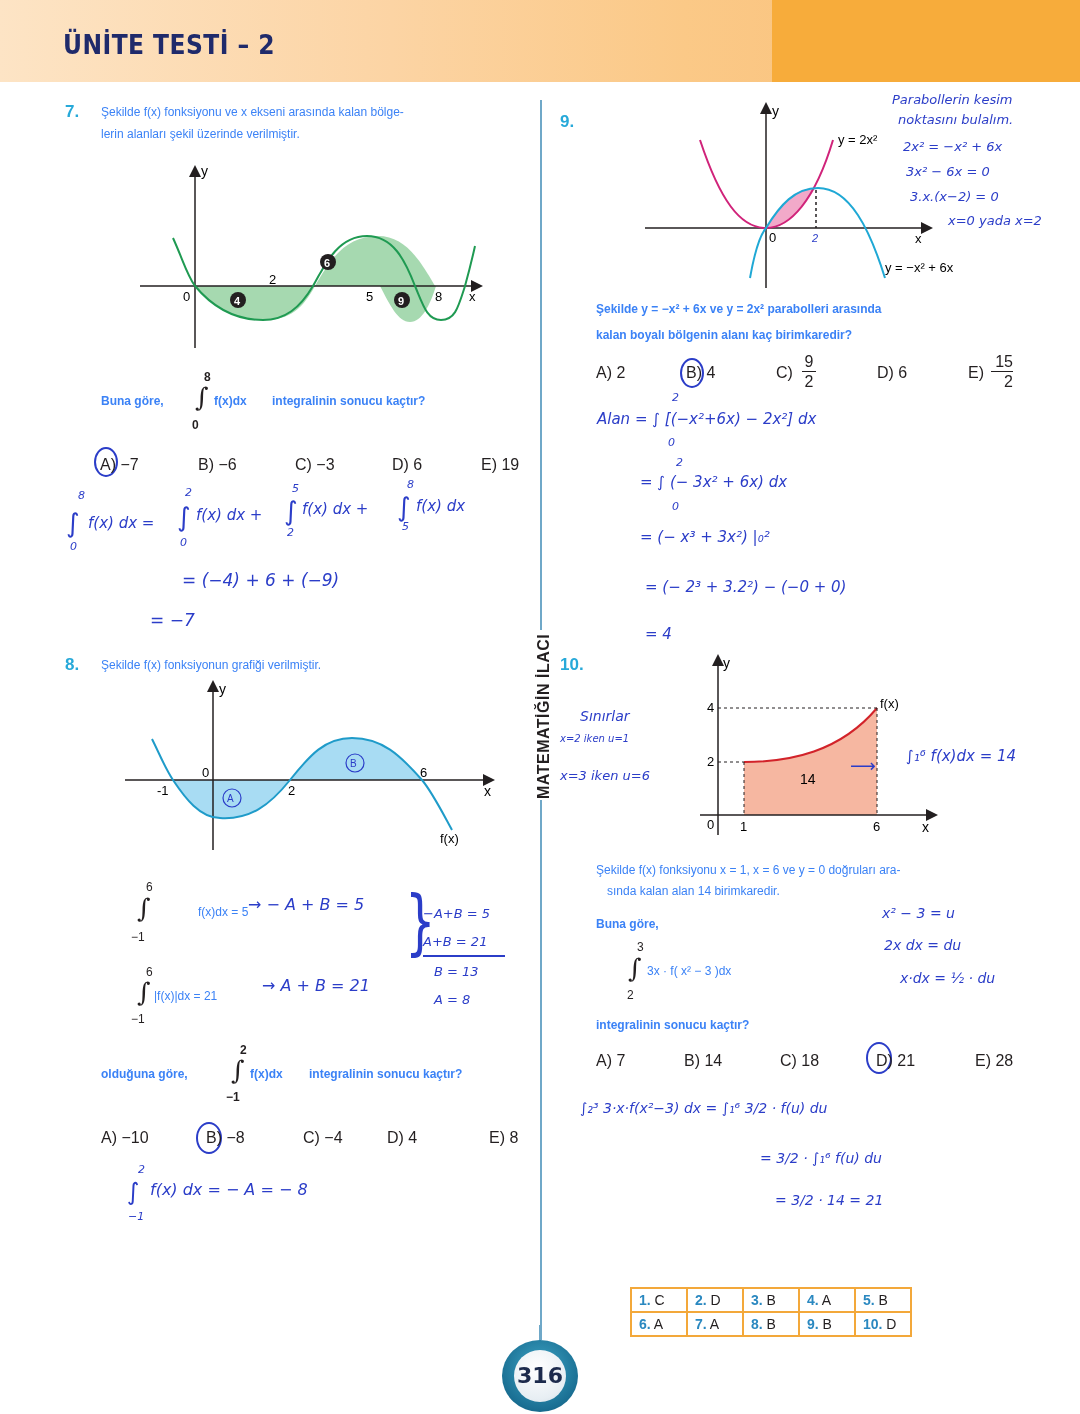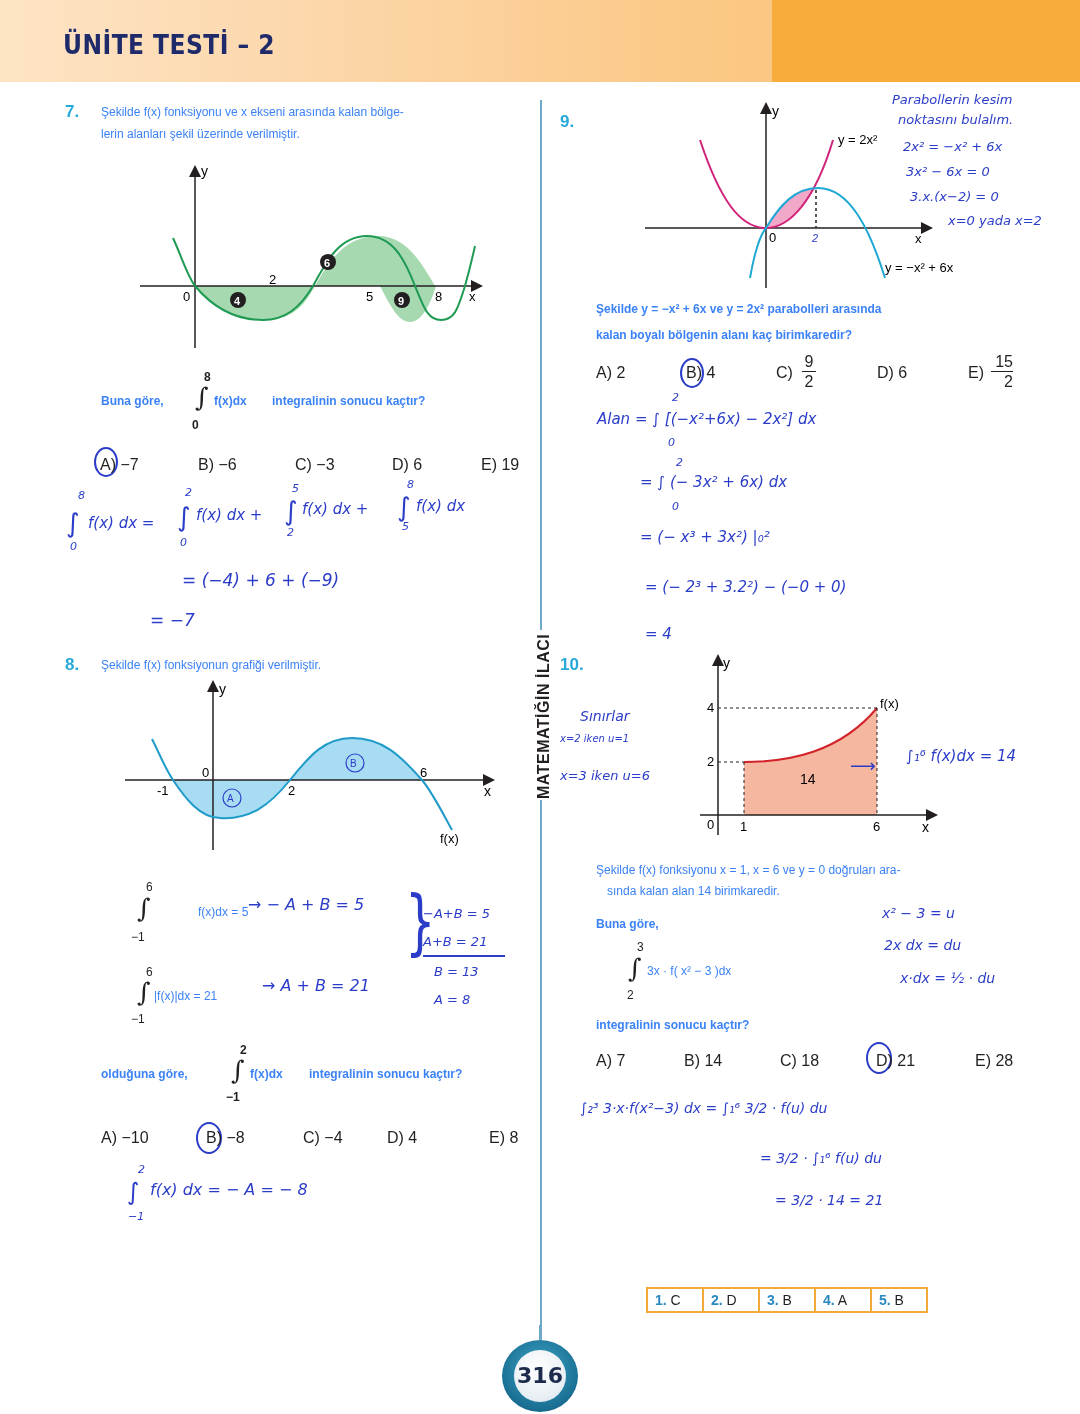"1. C" .answer-table { left: 646px -> 630px }
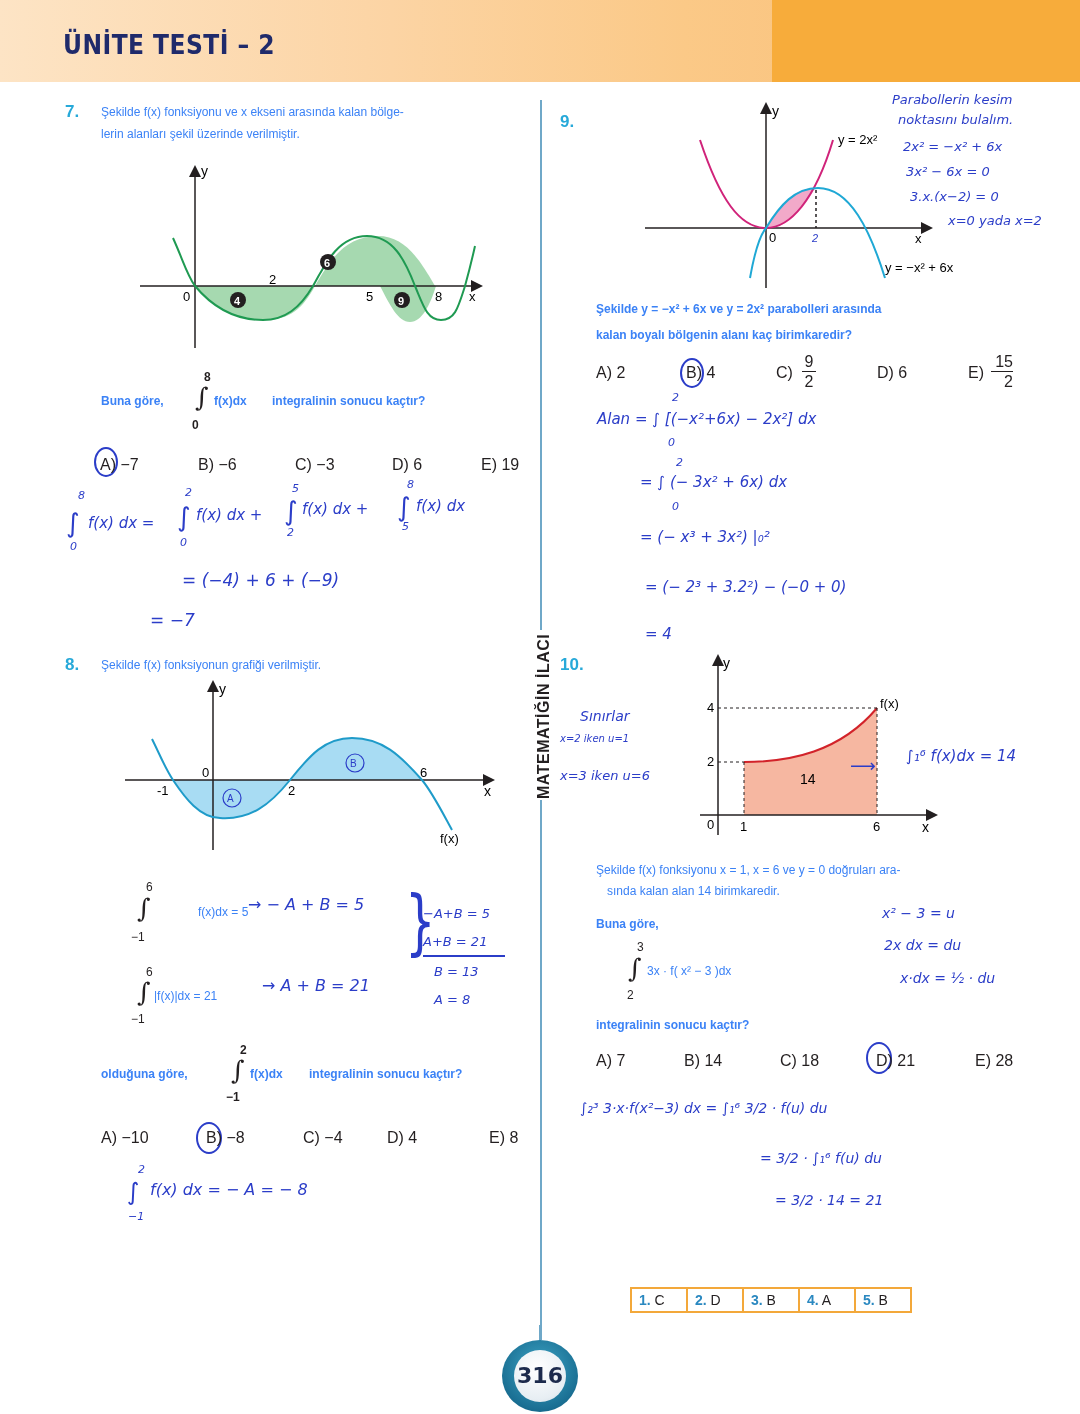"6. A" tr { html: none -> <tr> <td><span>6.</span> <span>A</span></td> <td><span>7.</span> <span>A</span></td> <td><span>8.</span> <span>B</span></td> <td><span>9.</span> <span>B</span></td> <td><span>10.</span> <span>D</span></td> </tr> }
